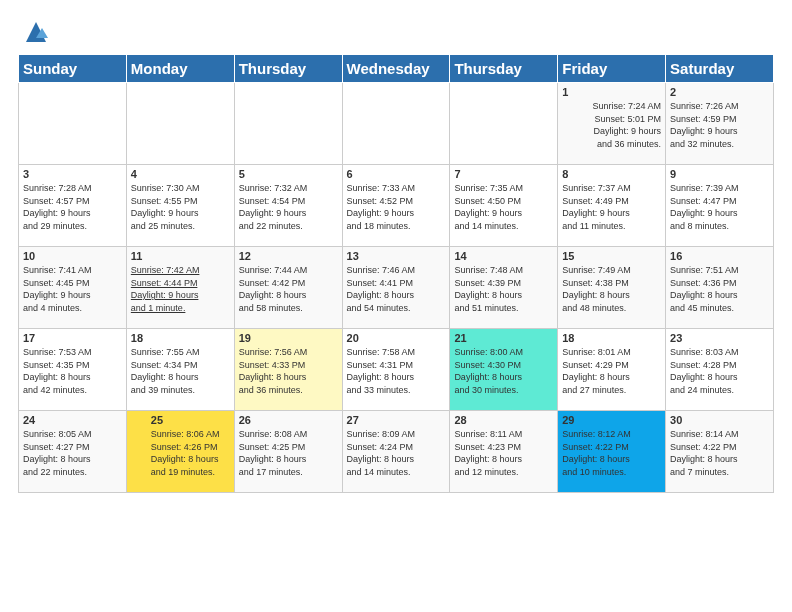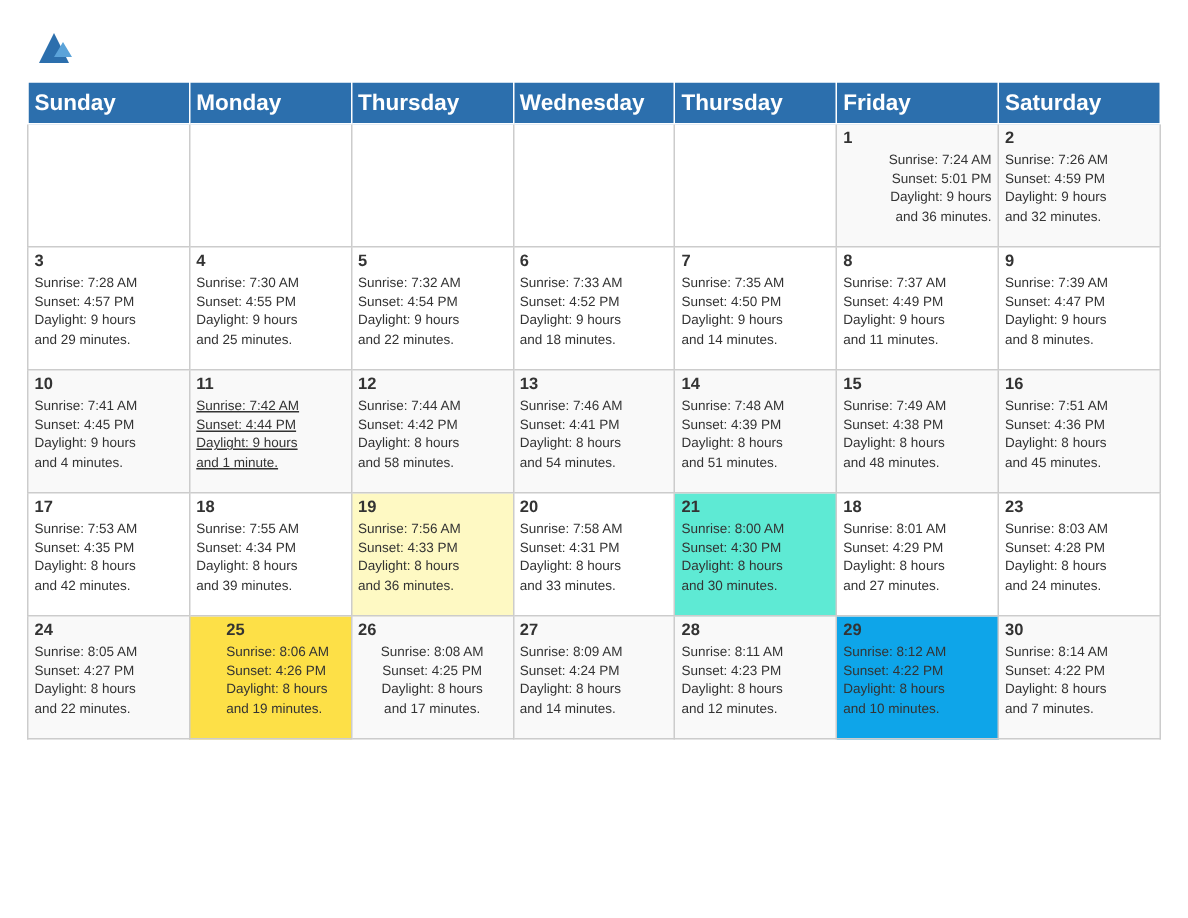"Sunrise: 8:08 AM" div.day-info { text-align: center -> none }
